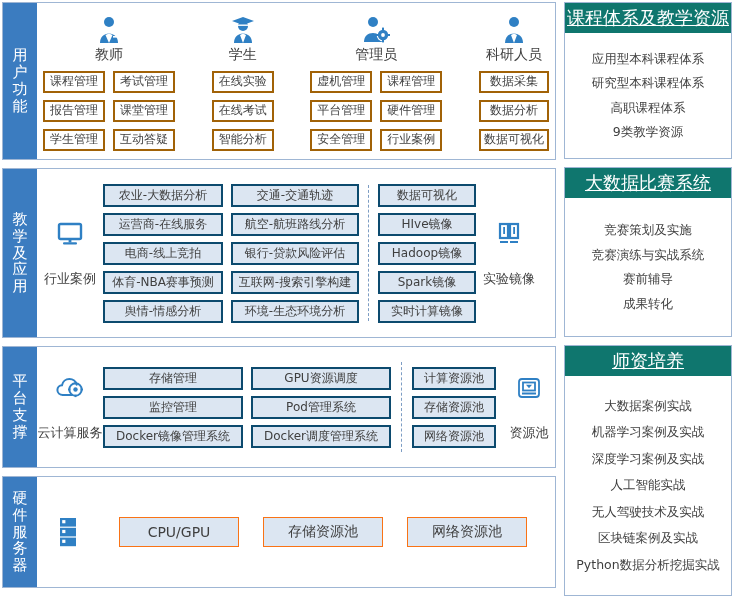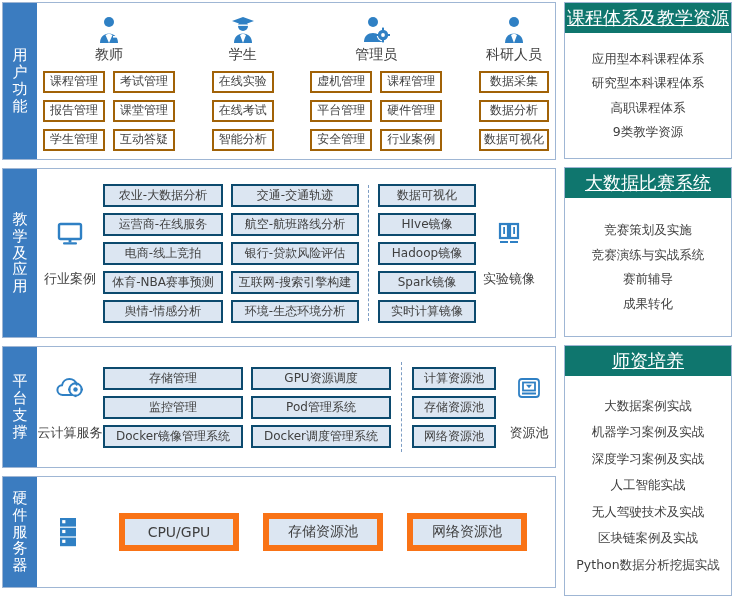"CPU/GPU" .hw-btn { border: 6px solid #f97316 -> 1px solid #f97316; height: 38px -> 30px }
